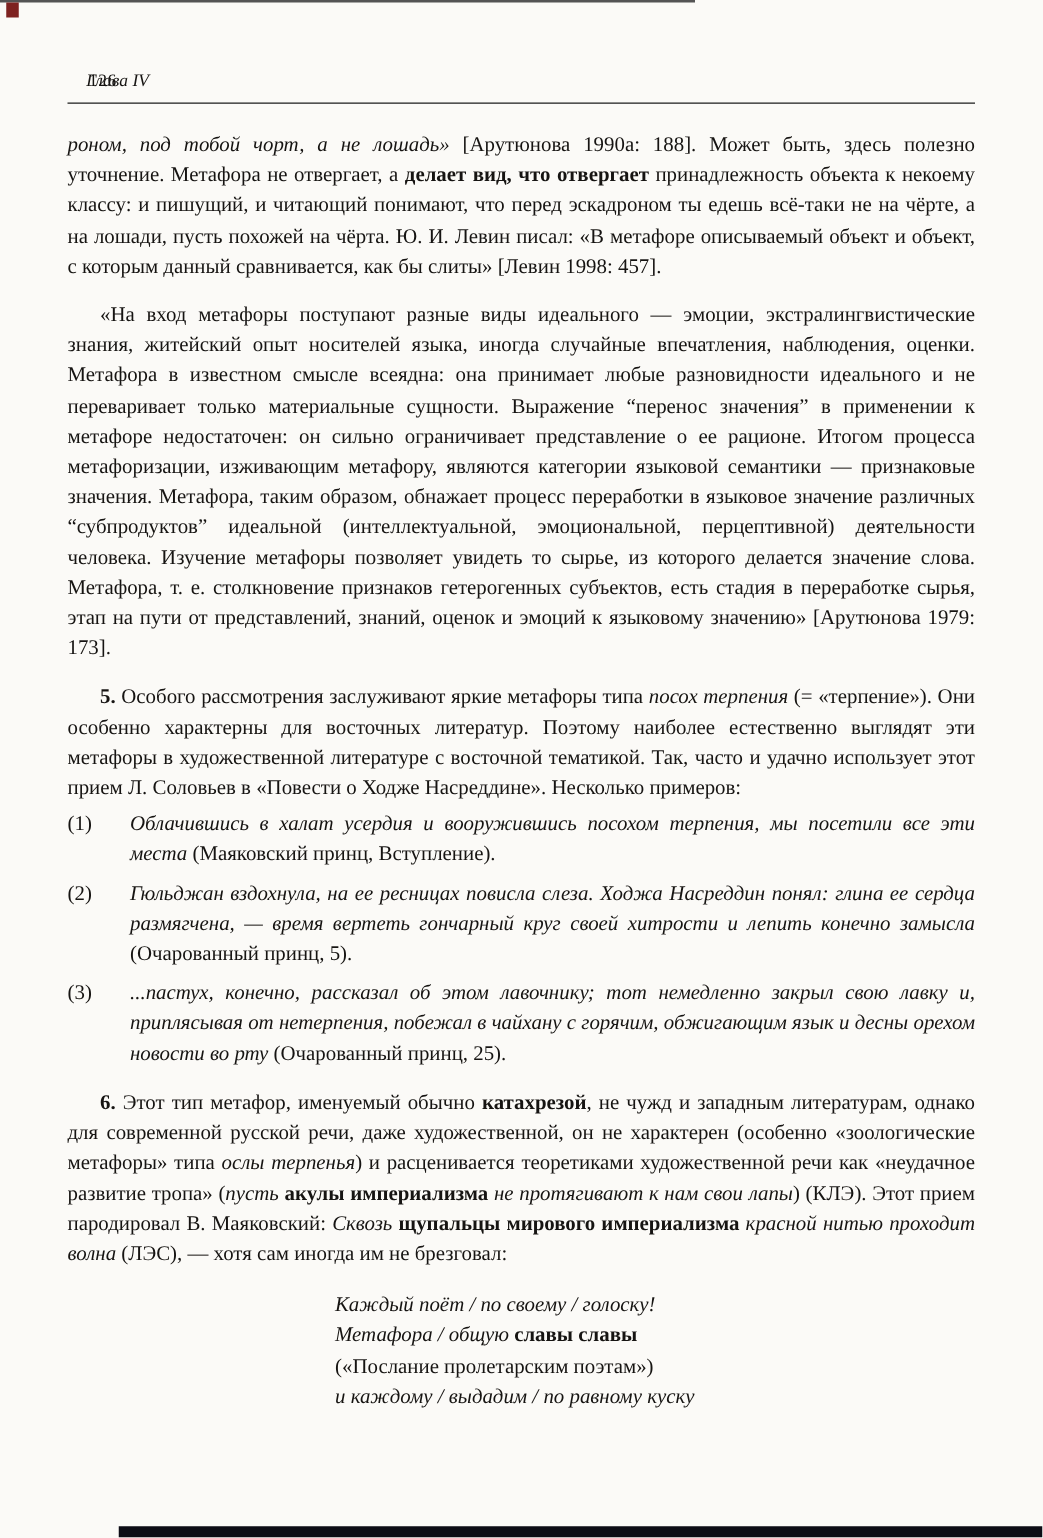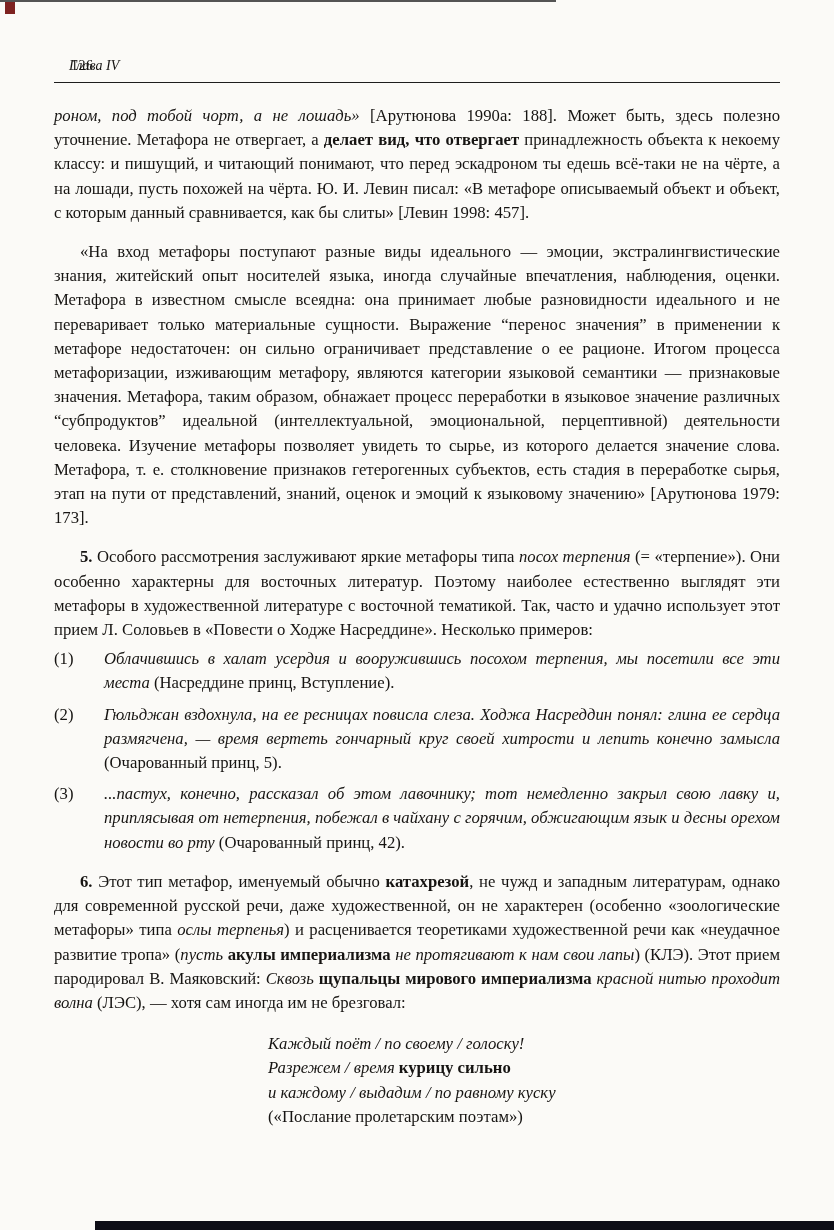"(Насреддине принц, Вступление)." span.run { text: Насреддине -> Маяковский }
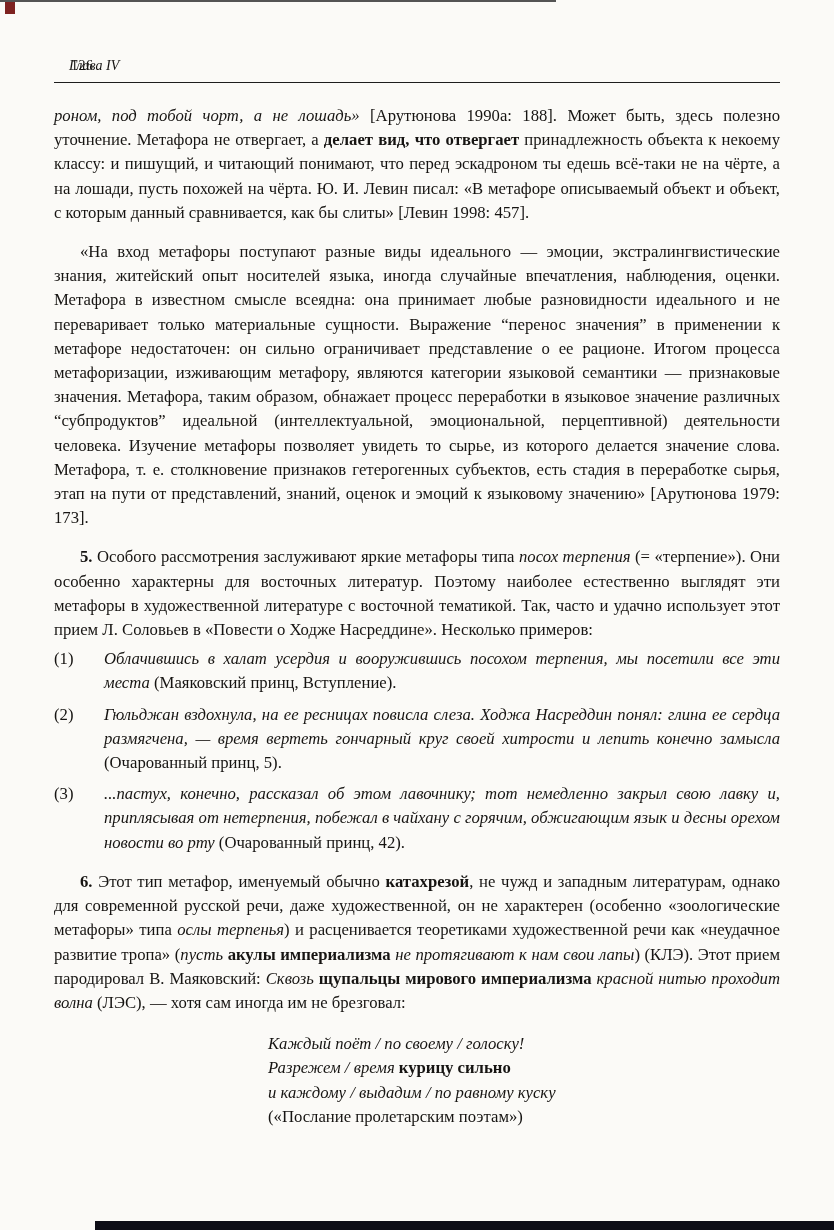"(Очарованный принц, 42)." span.run { text: 42 -> 25 }
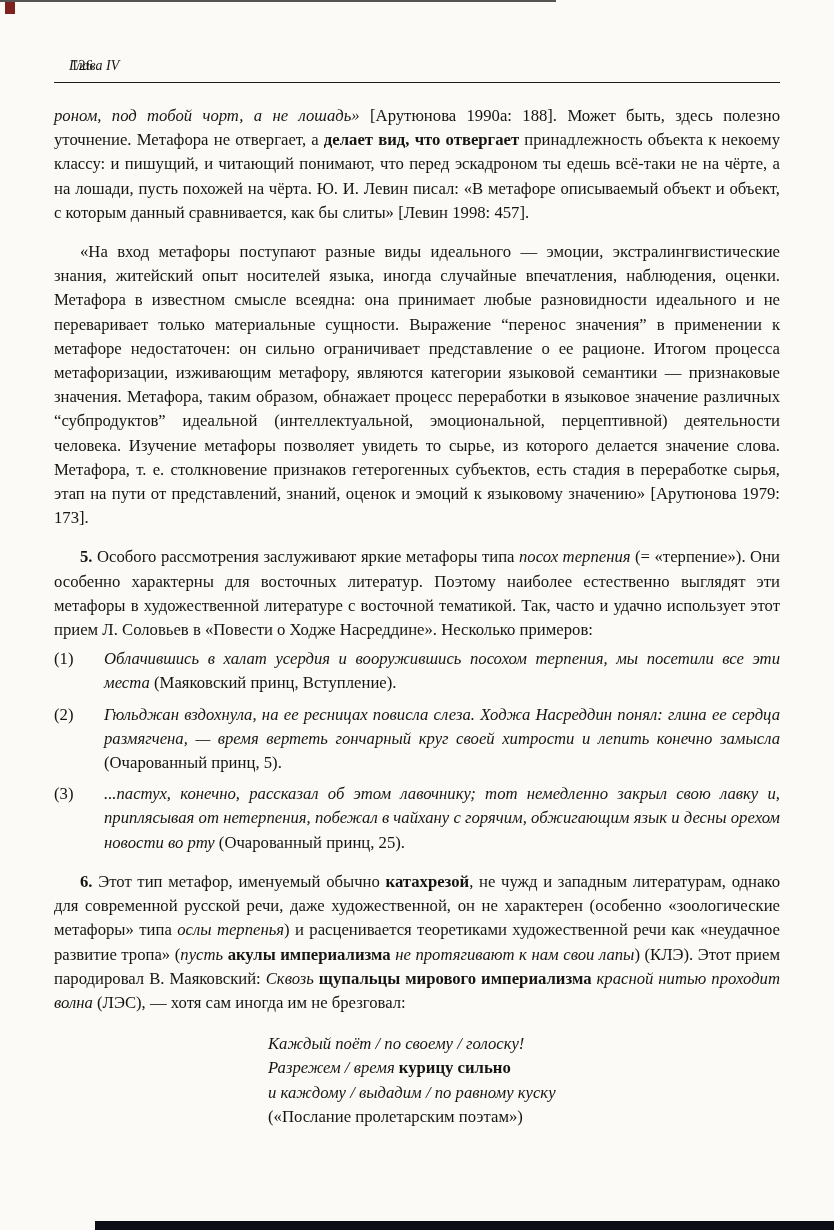"Разрежем / время" span.run-i { text: Разрежем / время -> Метафора / общую }
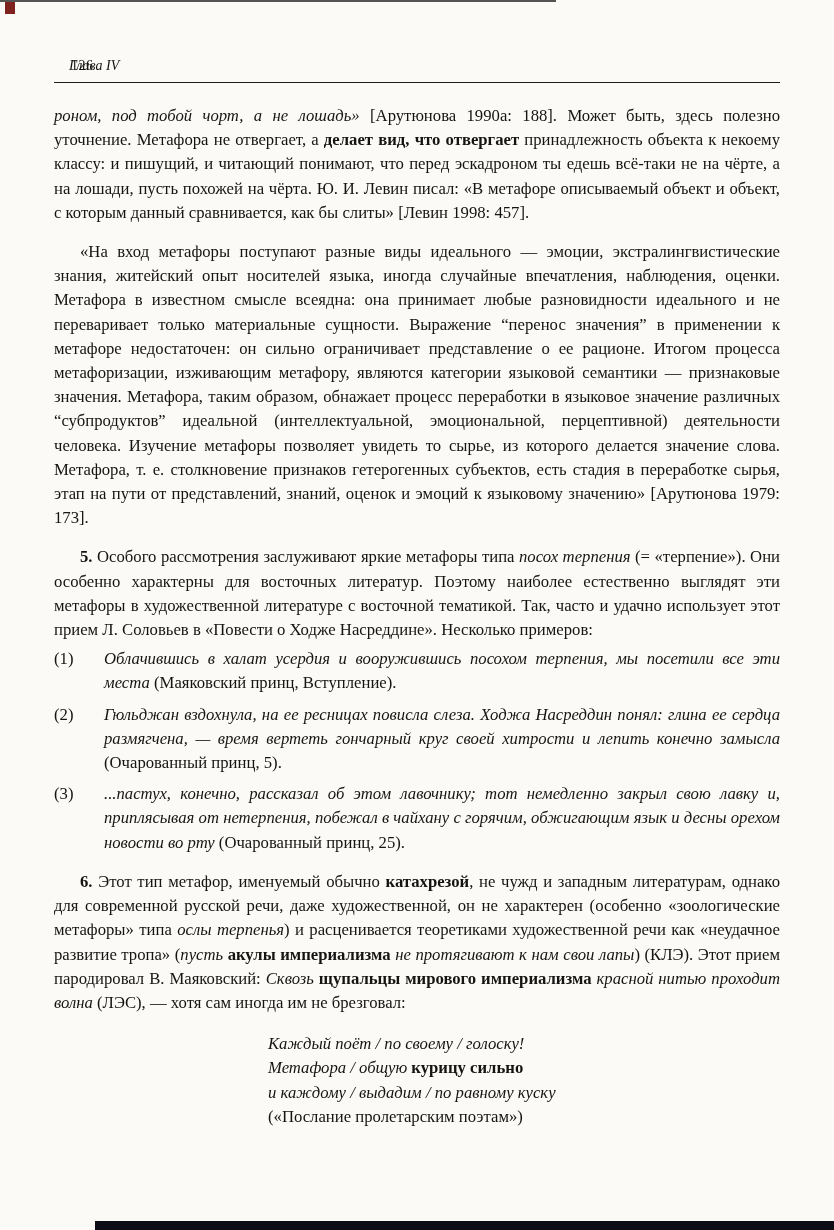"курицу сильно" span.run-bi { text: курицу сильно -> славы славы }
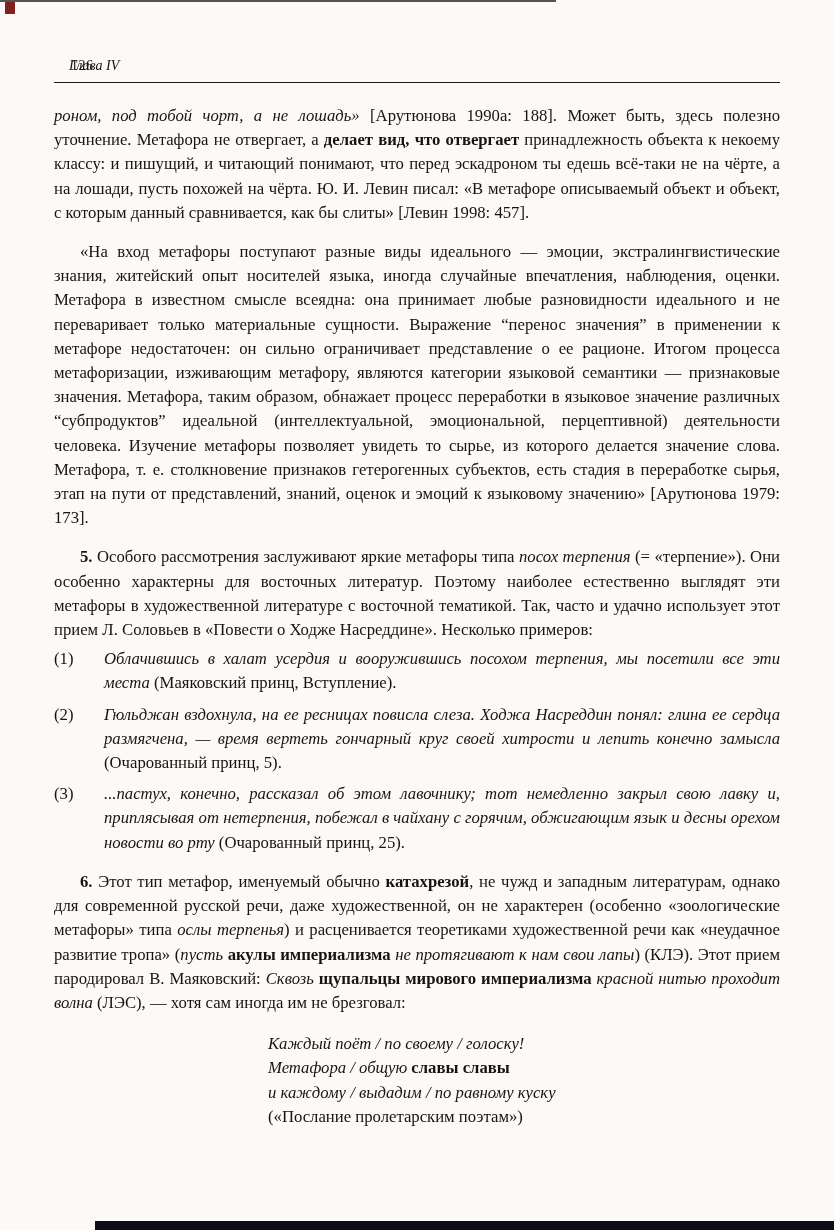"и каждому / выдадим /" div.verse-line { order: before "(«Послание пролетарским поэтам»)" -> after "(«Послание пролетарским поэтам»)" }
